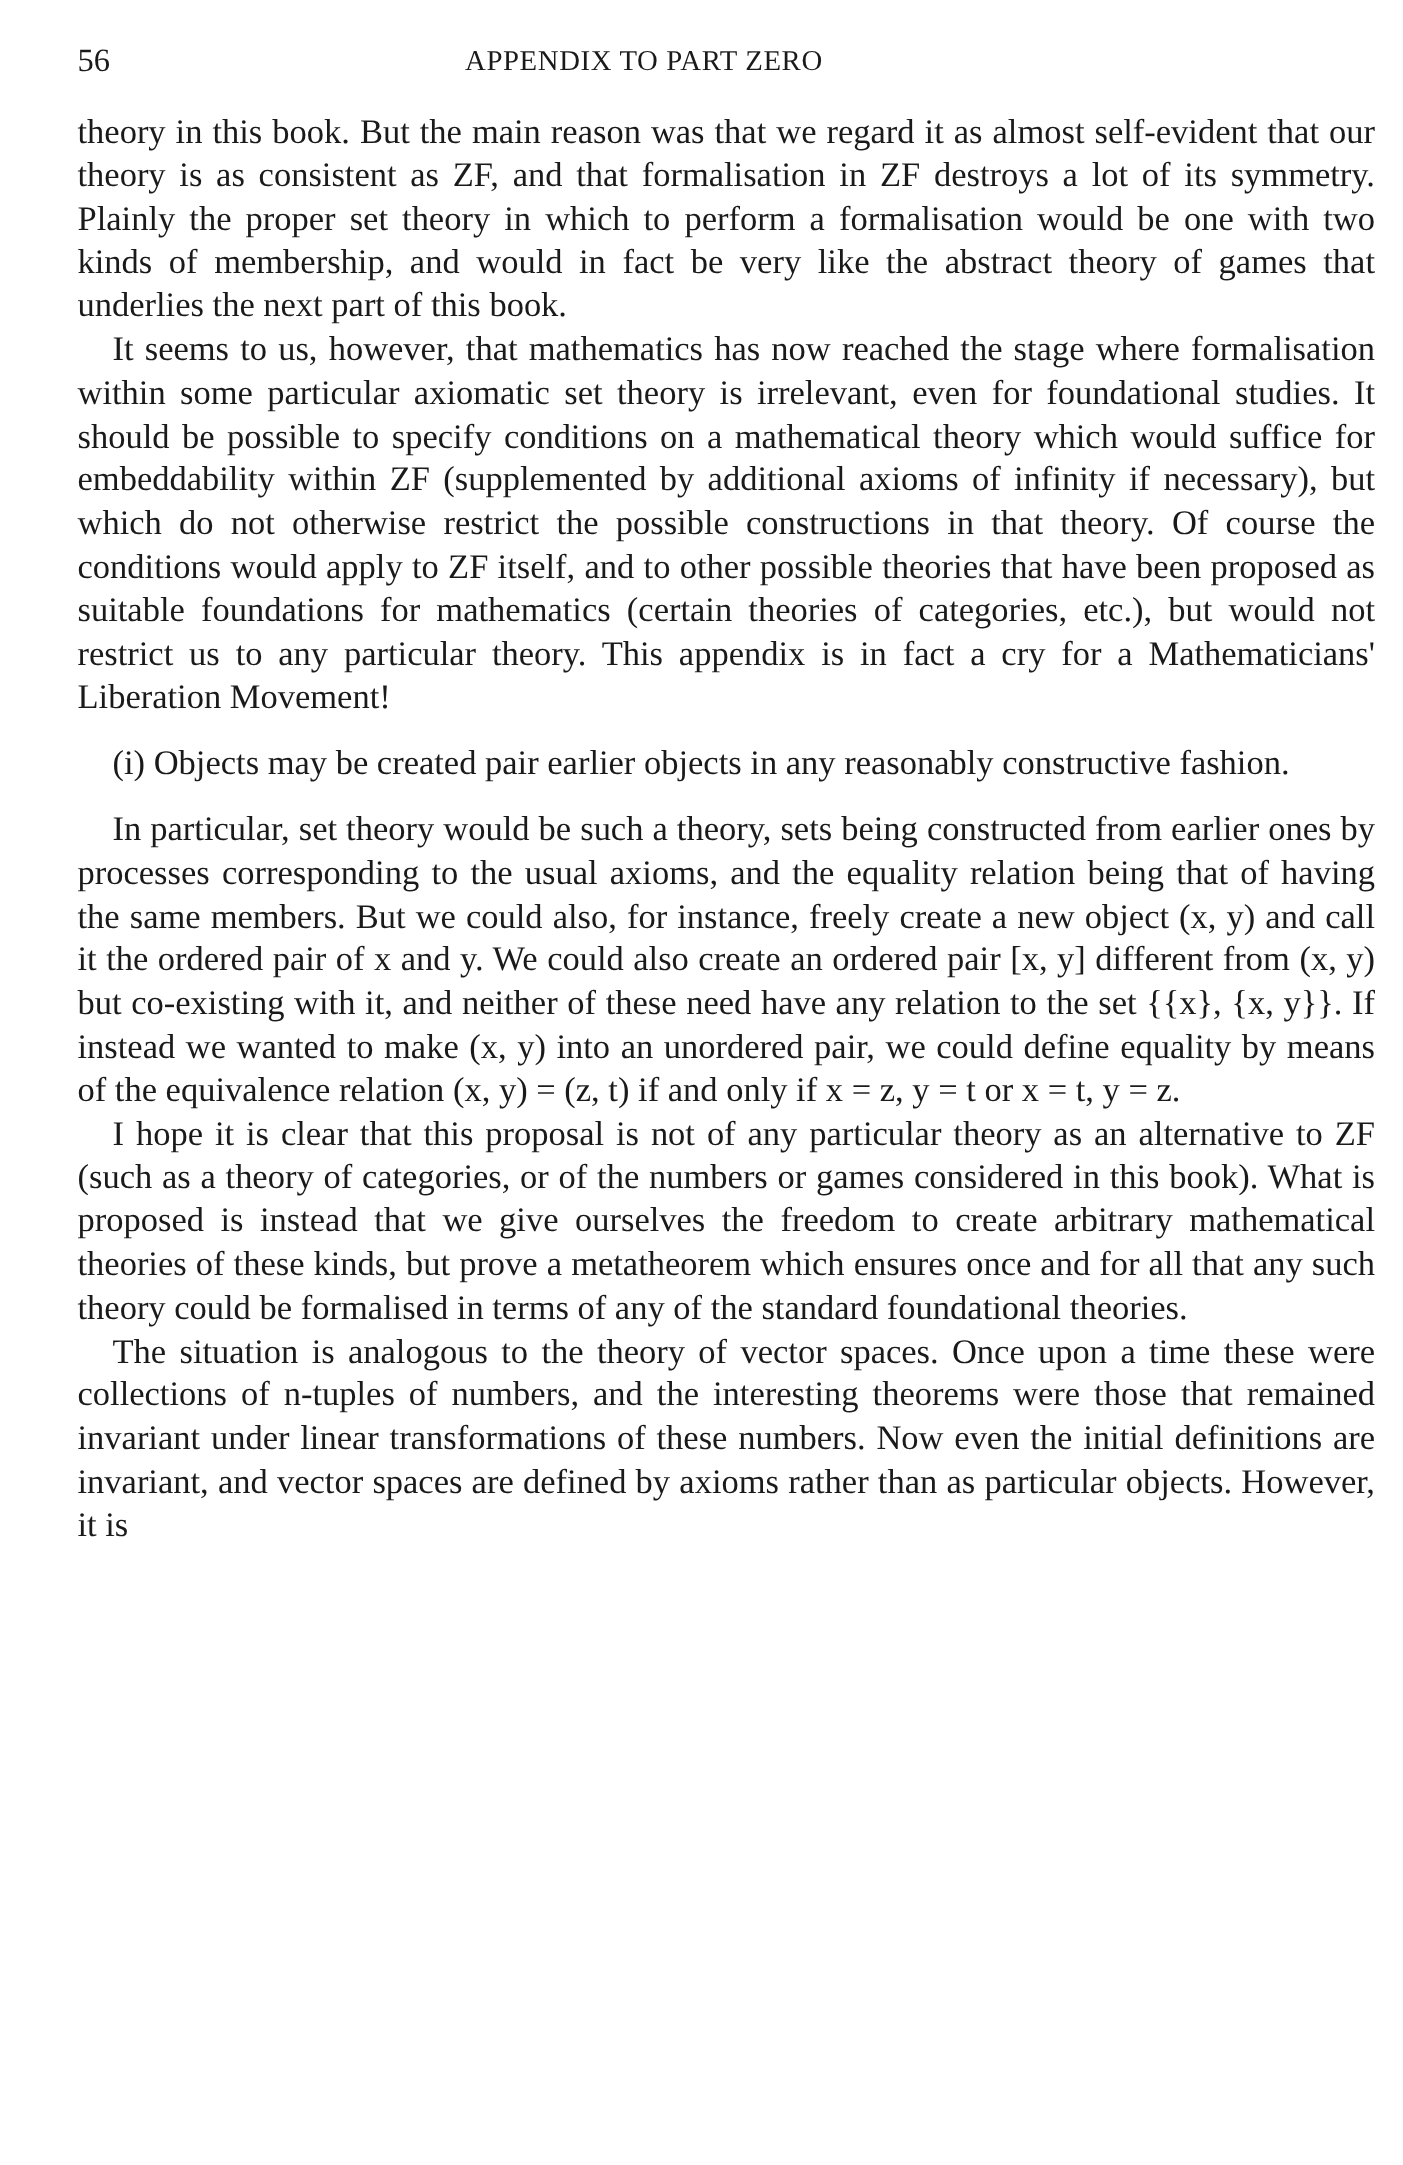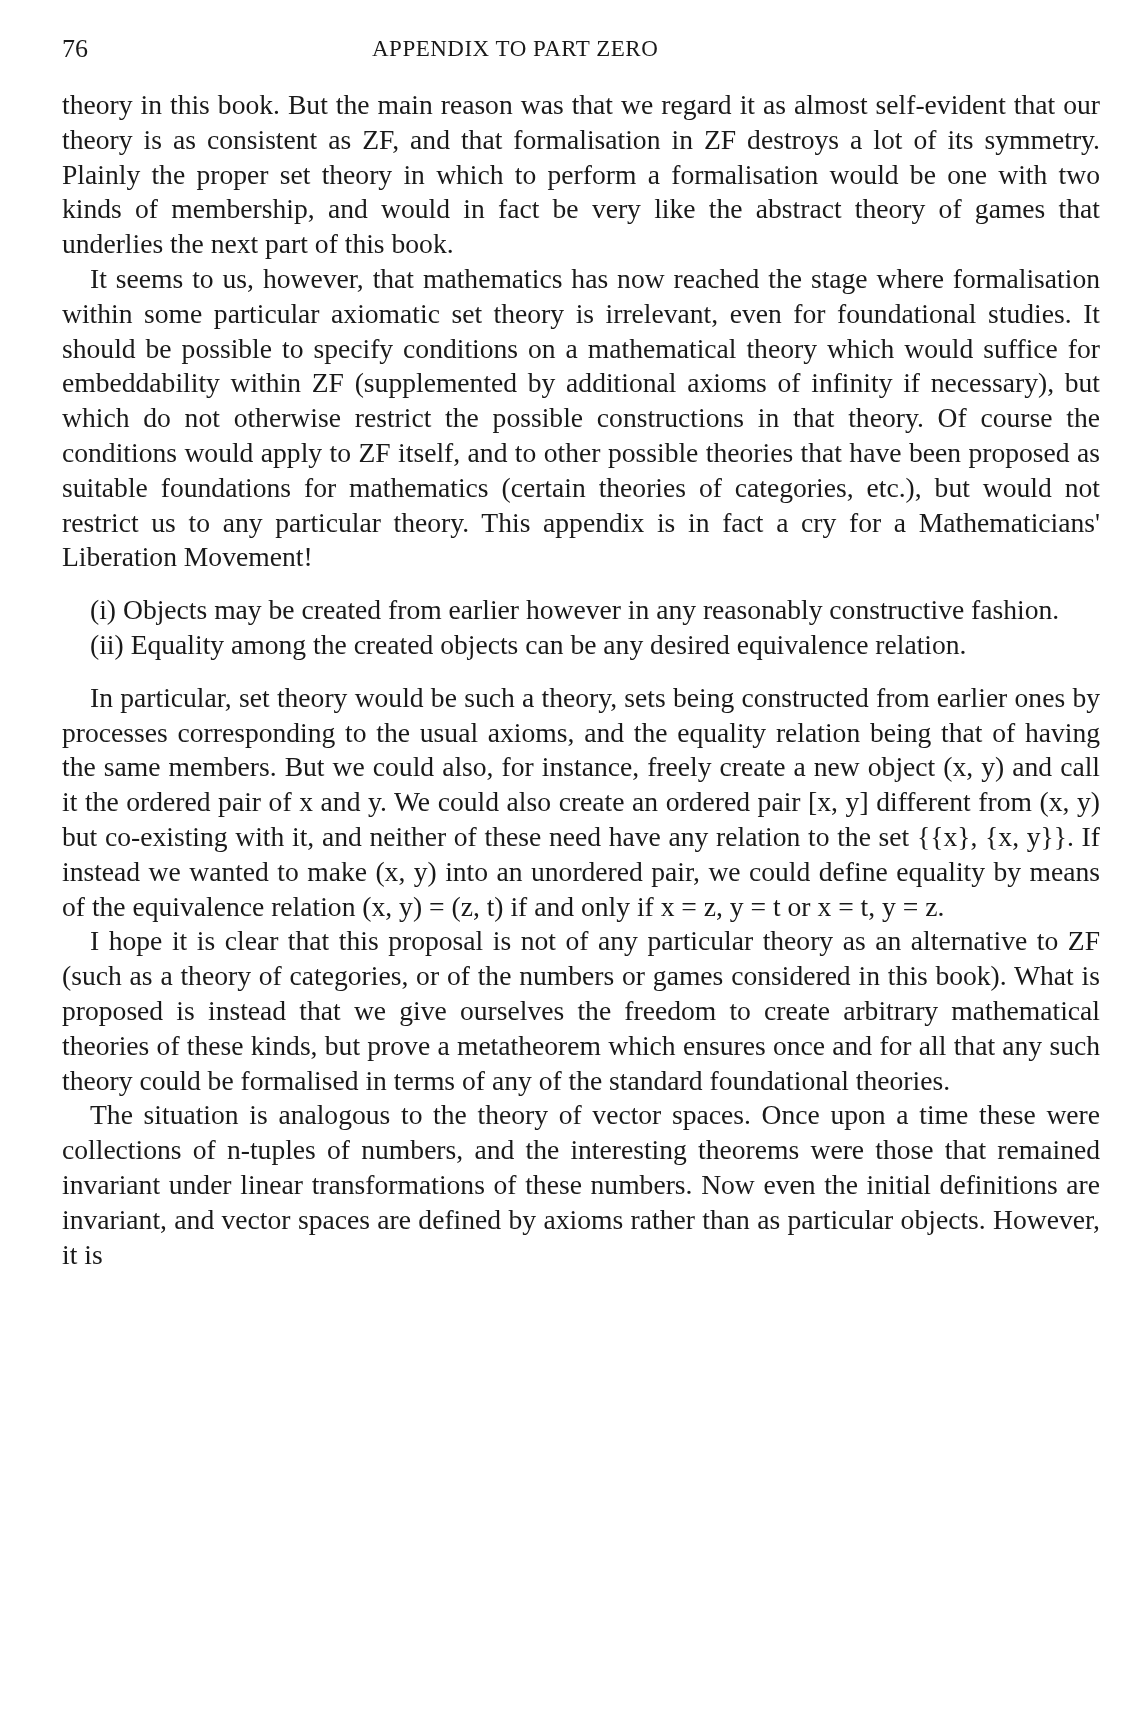"76" span.page-number { text: 76 -> 56 }
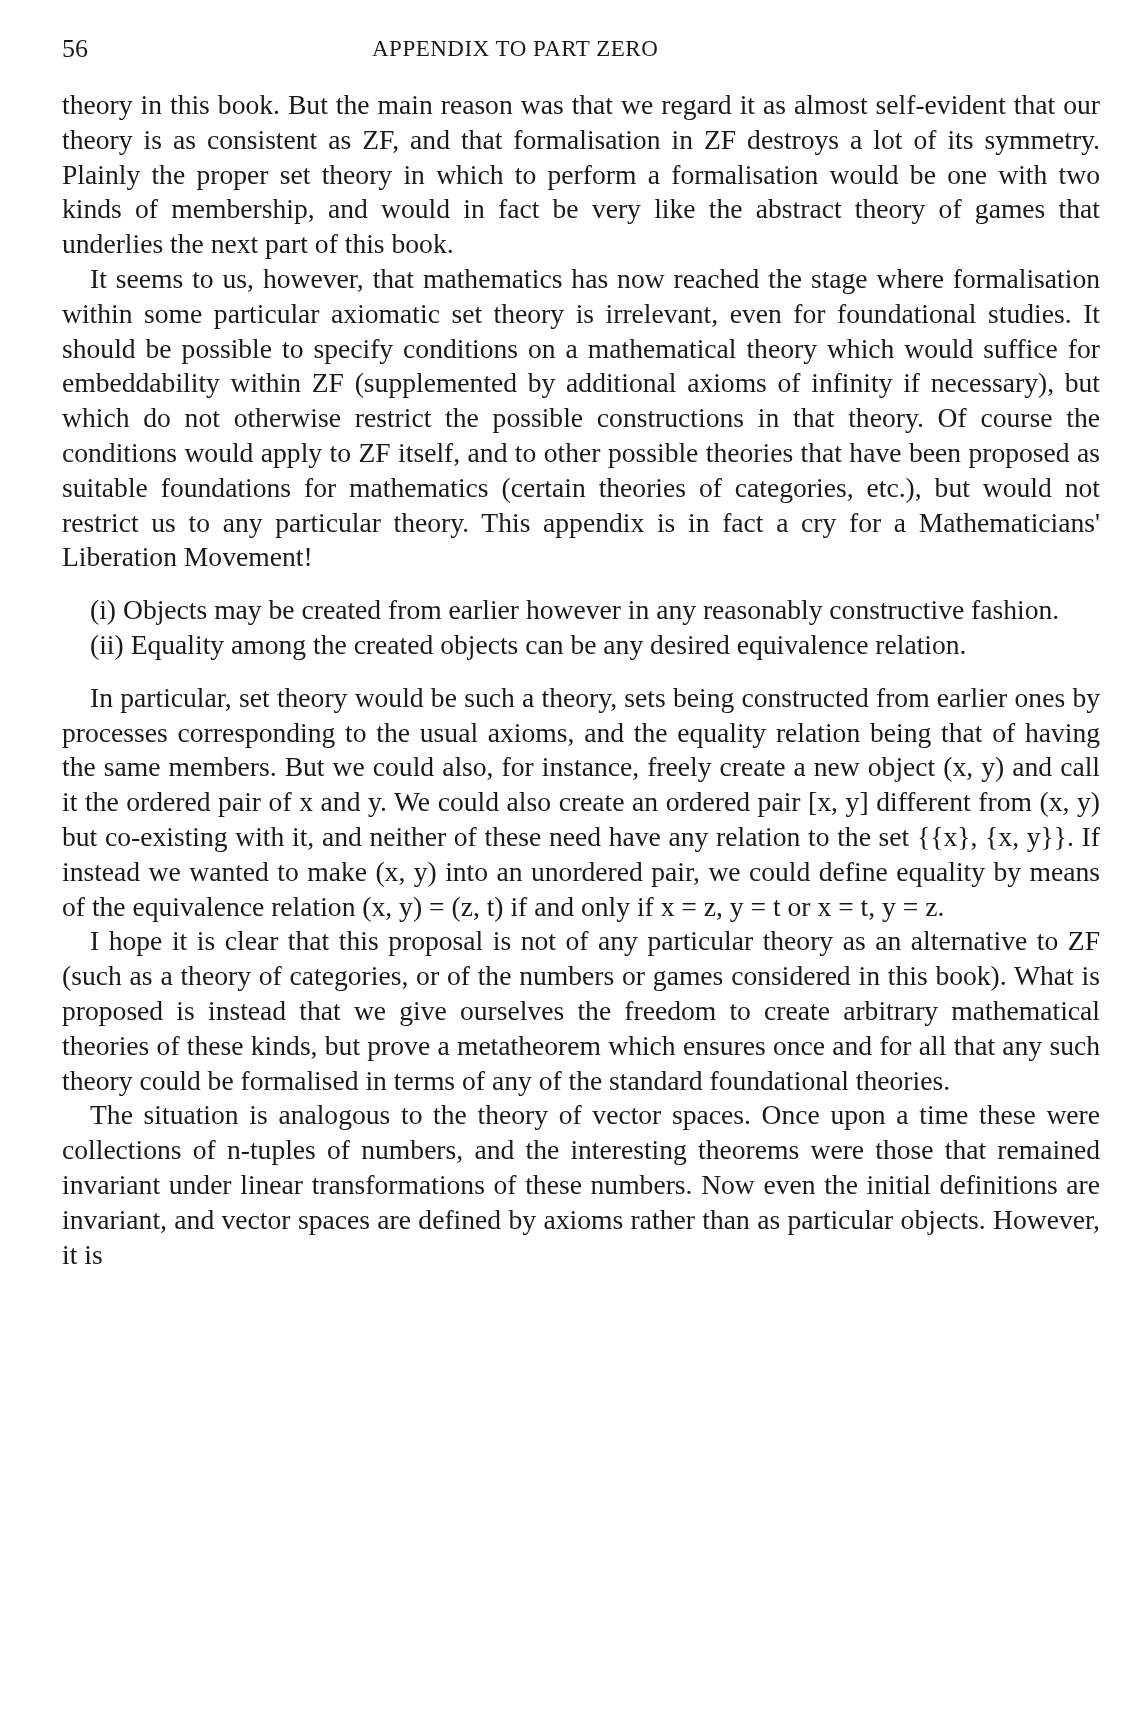"Objects may be created from" span { text: from earlier however -> pair earlier objects }
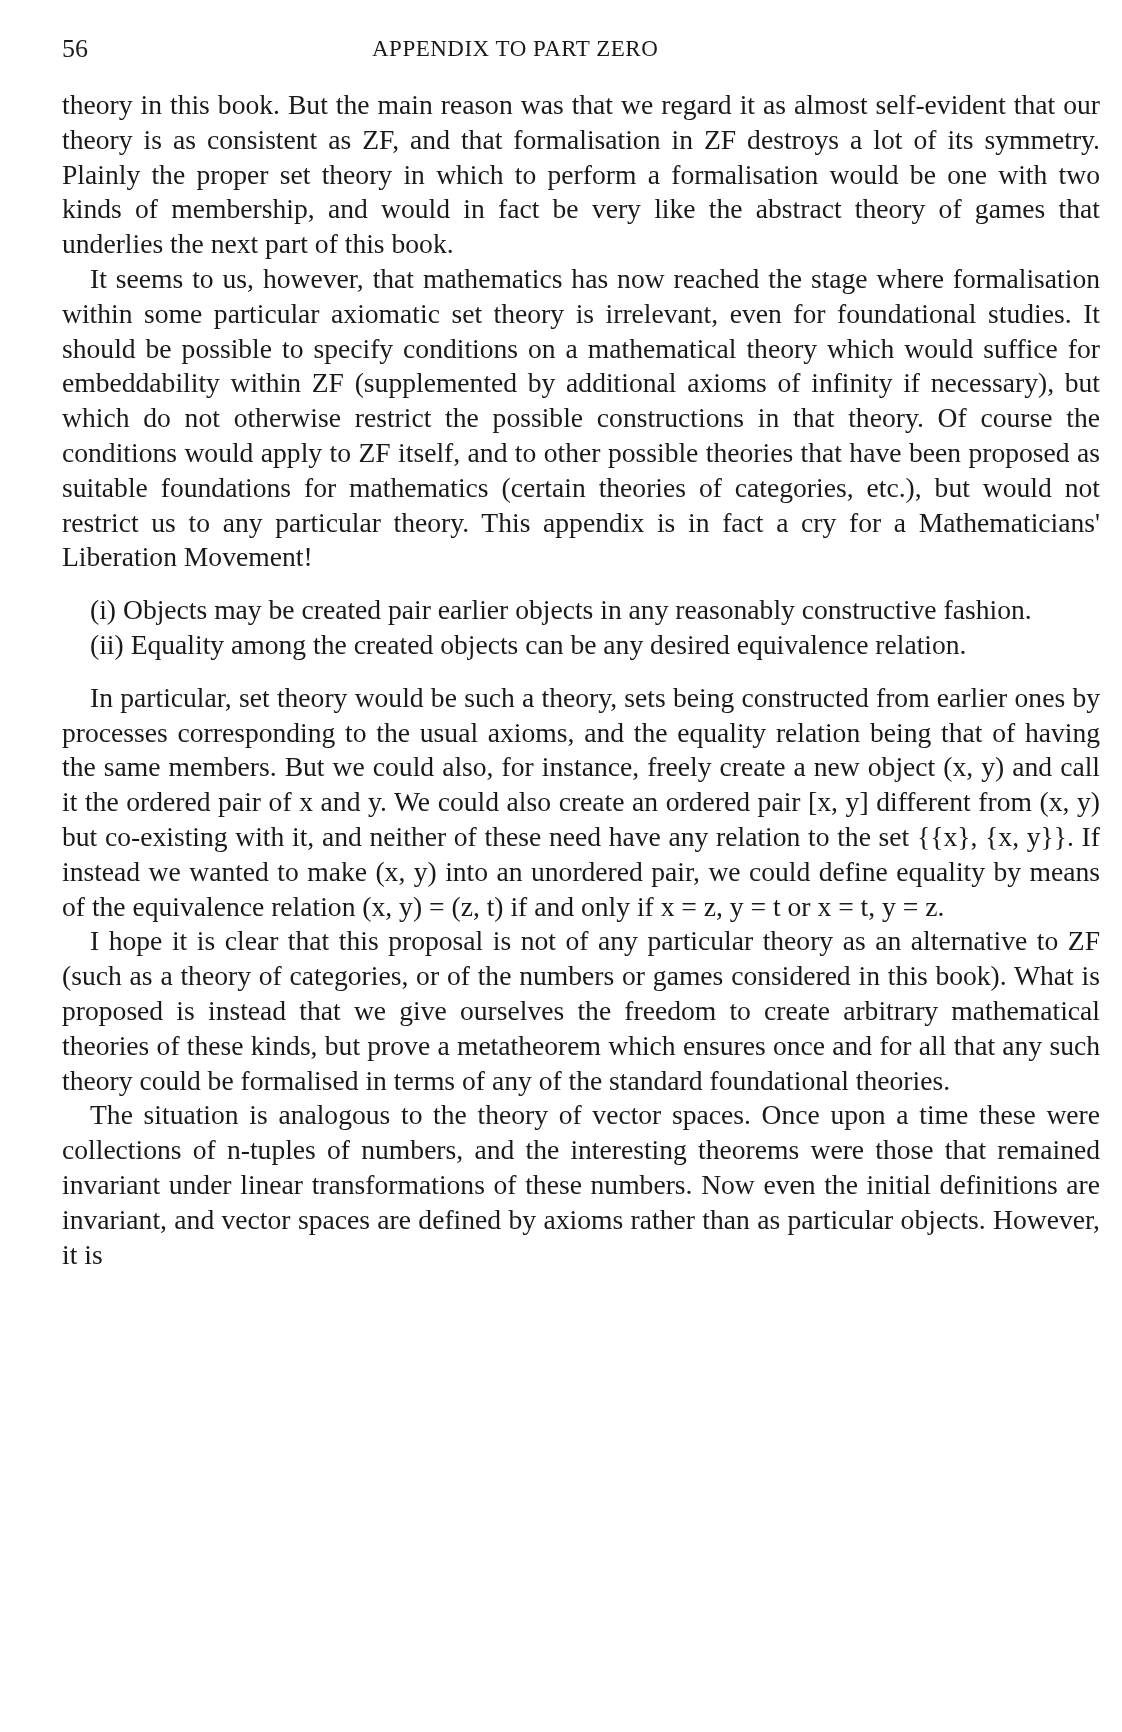"(ii) Equality among the created" p.list-item { html: <p><span>(ii)</span> <span>Equality among the created objects can be any desired equivalence relation.</span></p> -> none }
